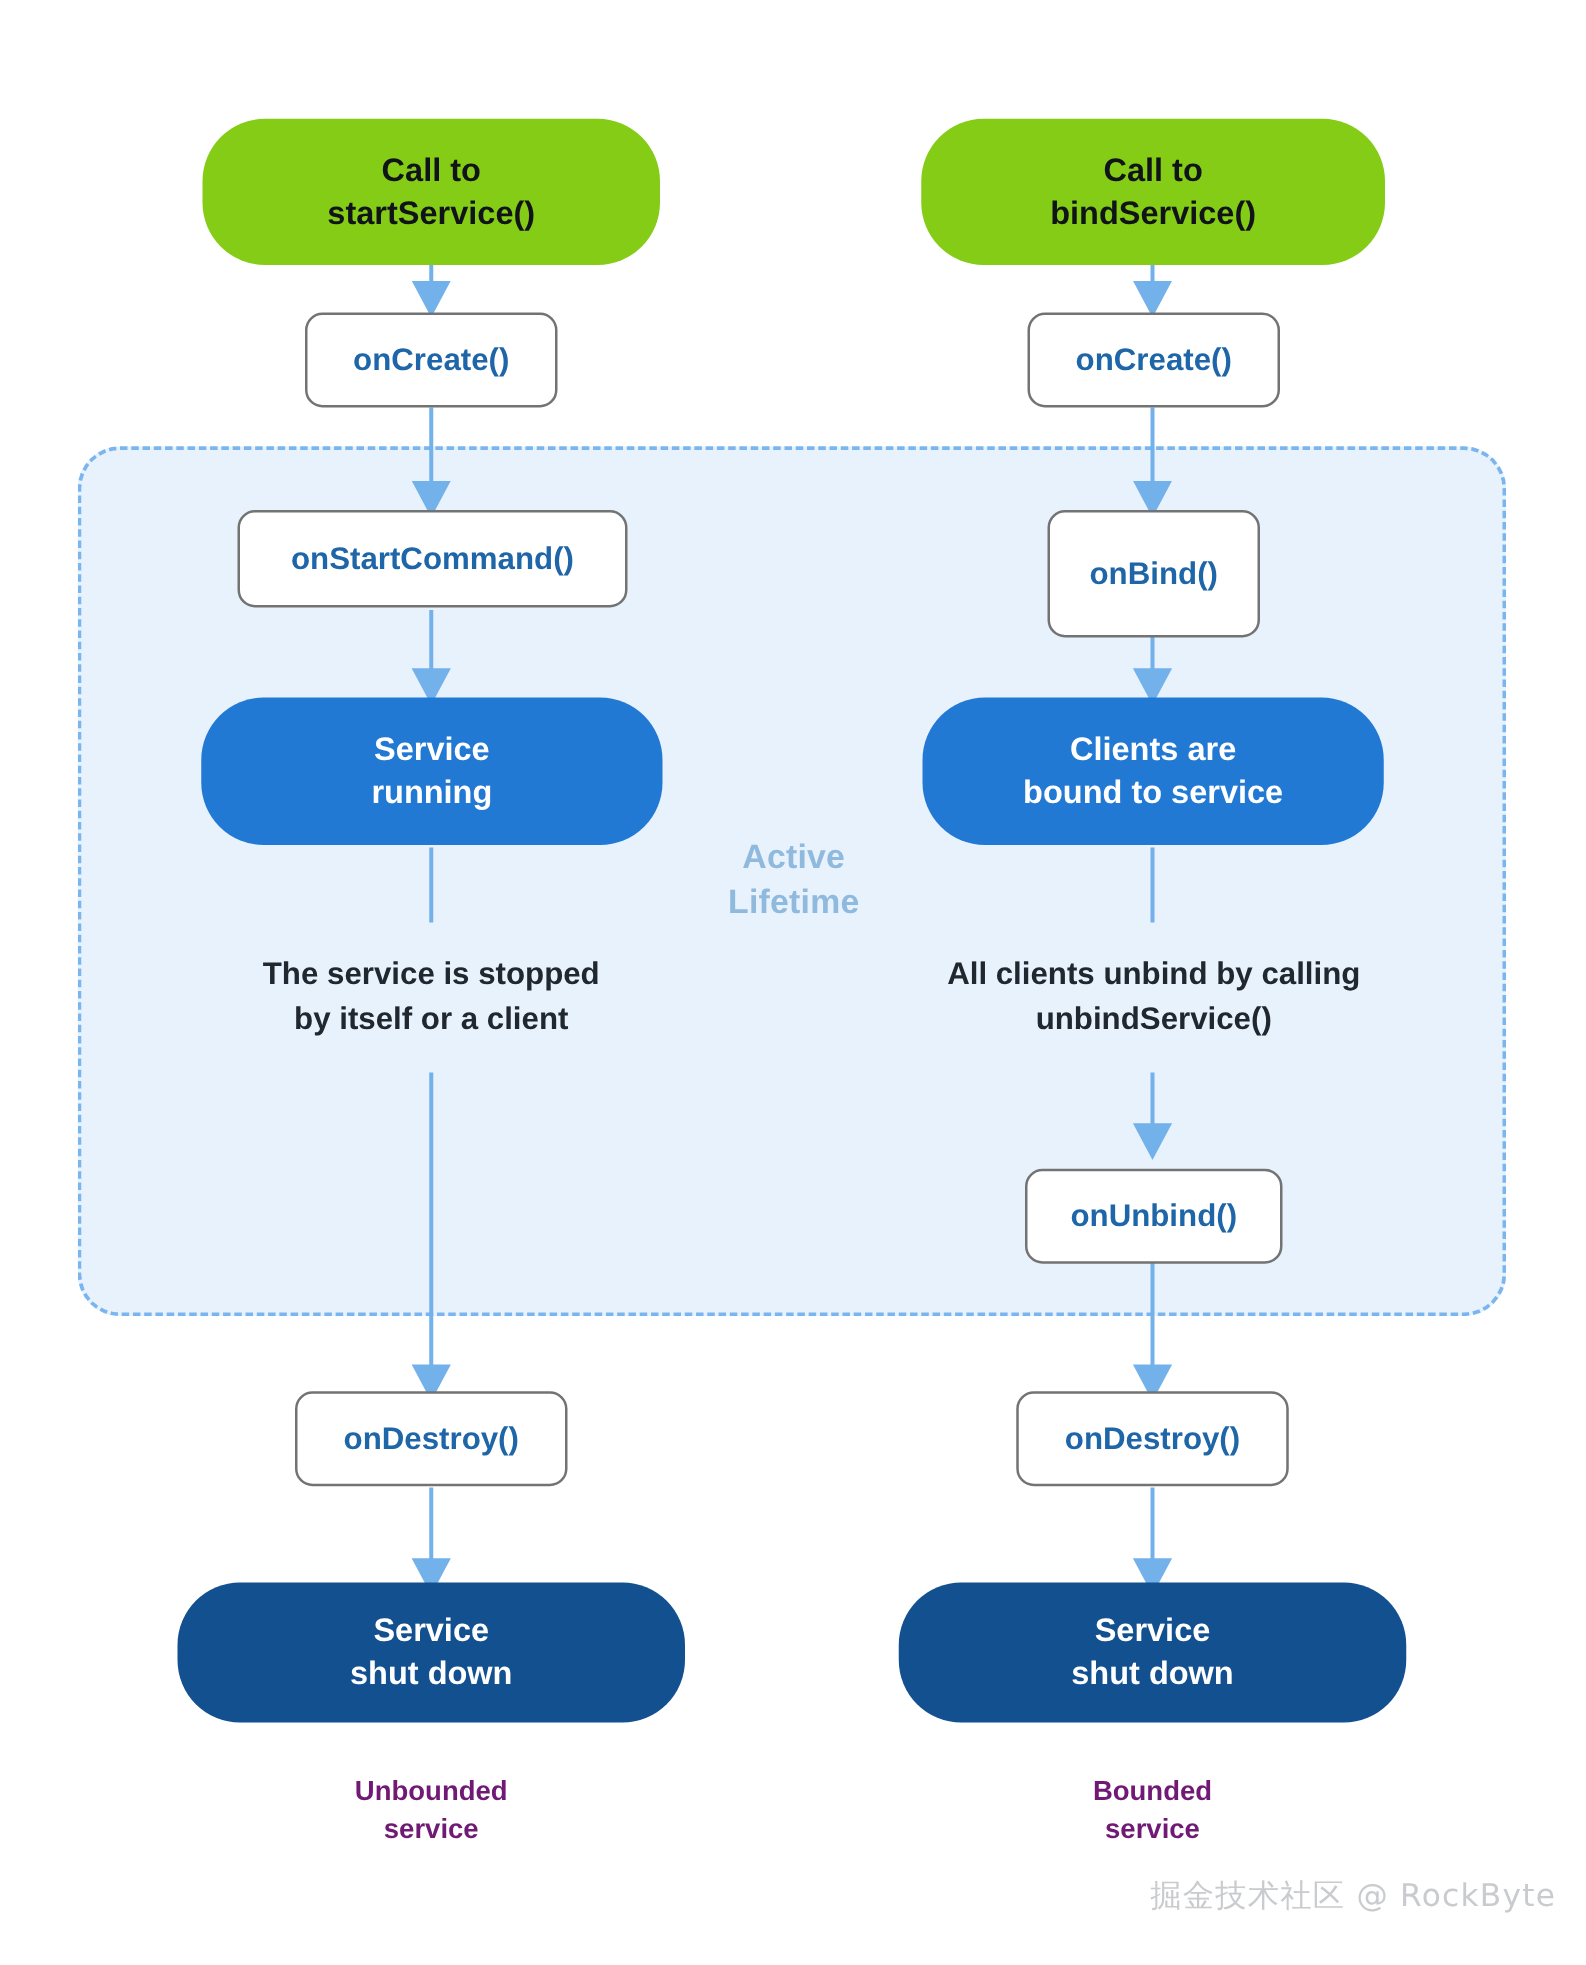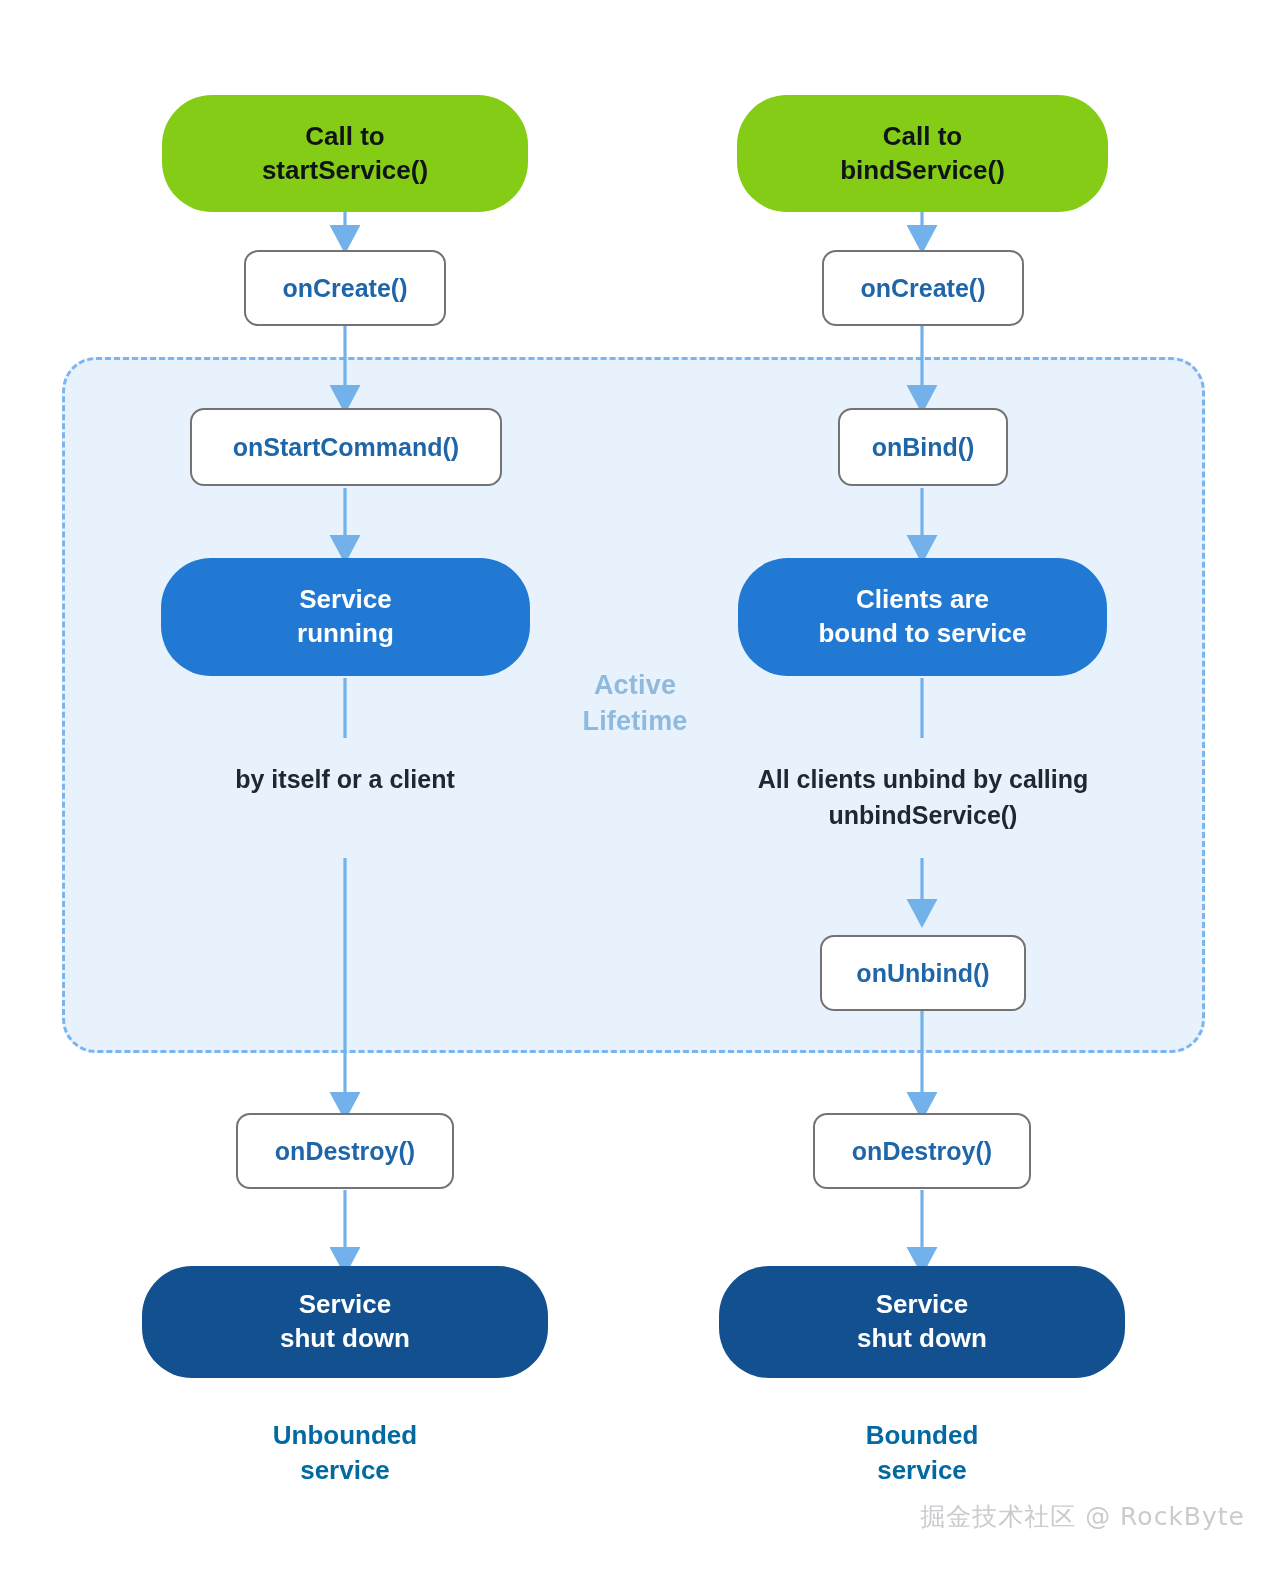"onBind()" div.node { height: 78px -> 102px }
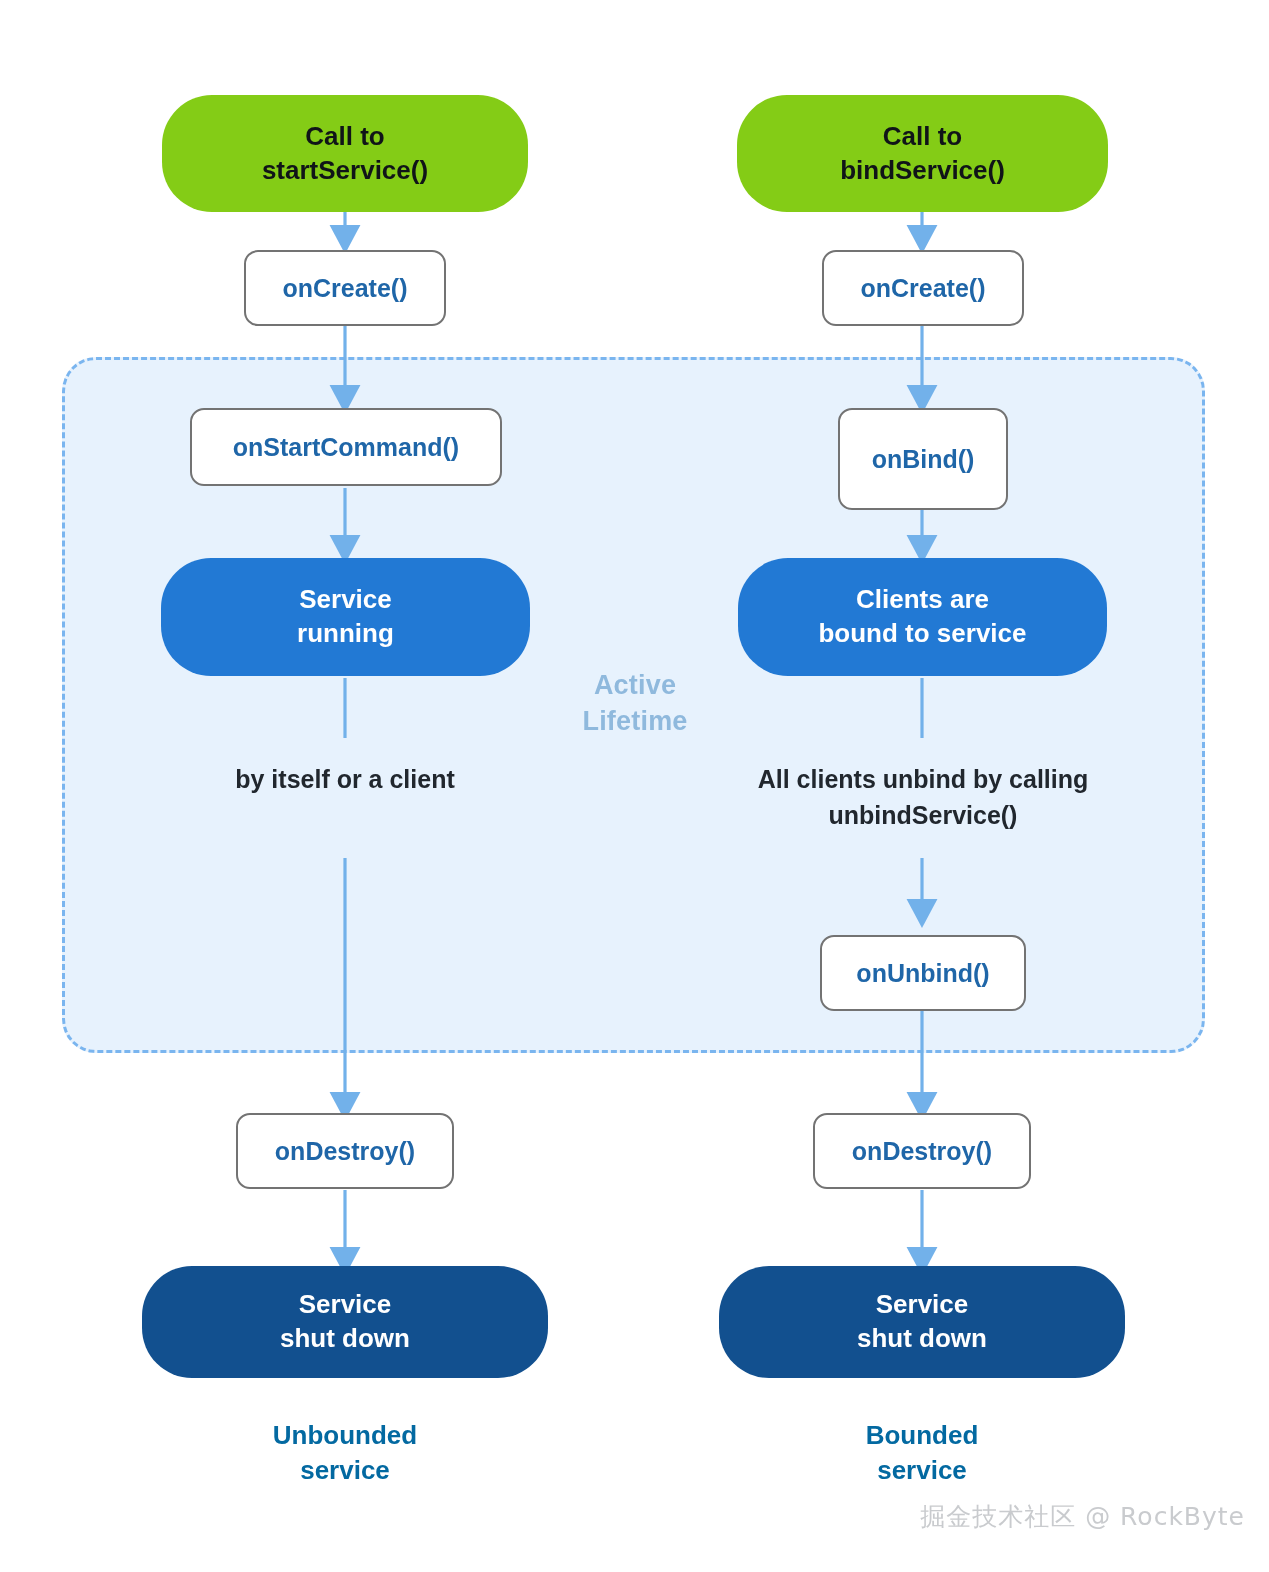"The service is stopped" div { html: none -> <div>The service is stopped</div> }
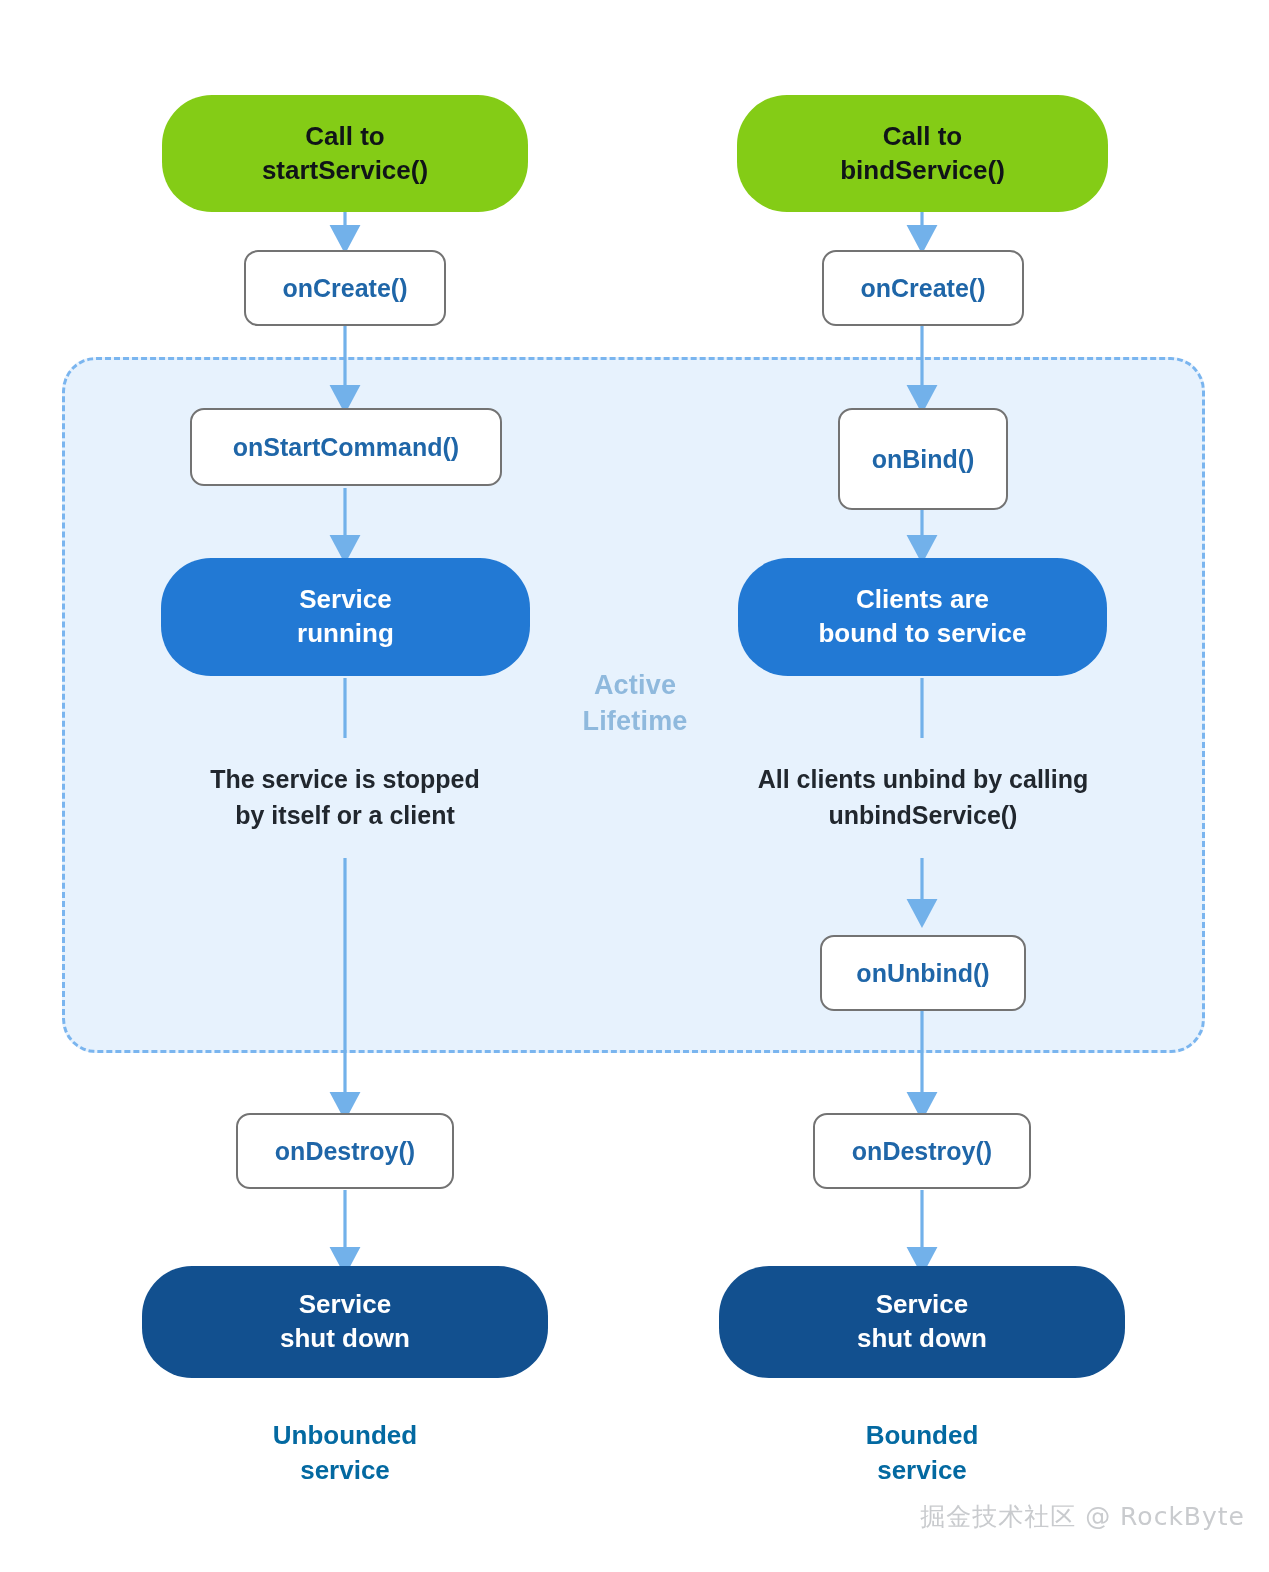"Unbounded" .caption-text { color: #0369a1 -> #701a75; font-size: 26px -> 22px }
